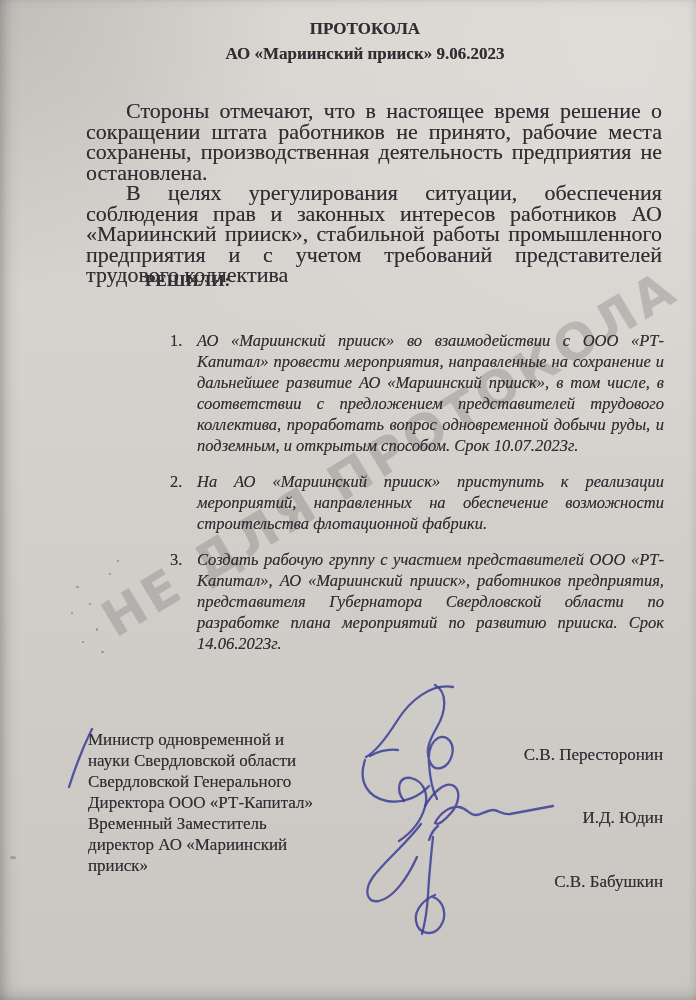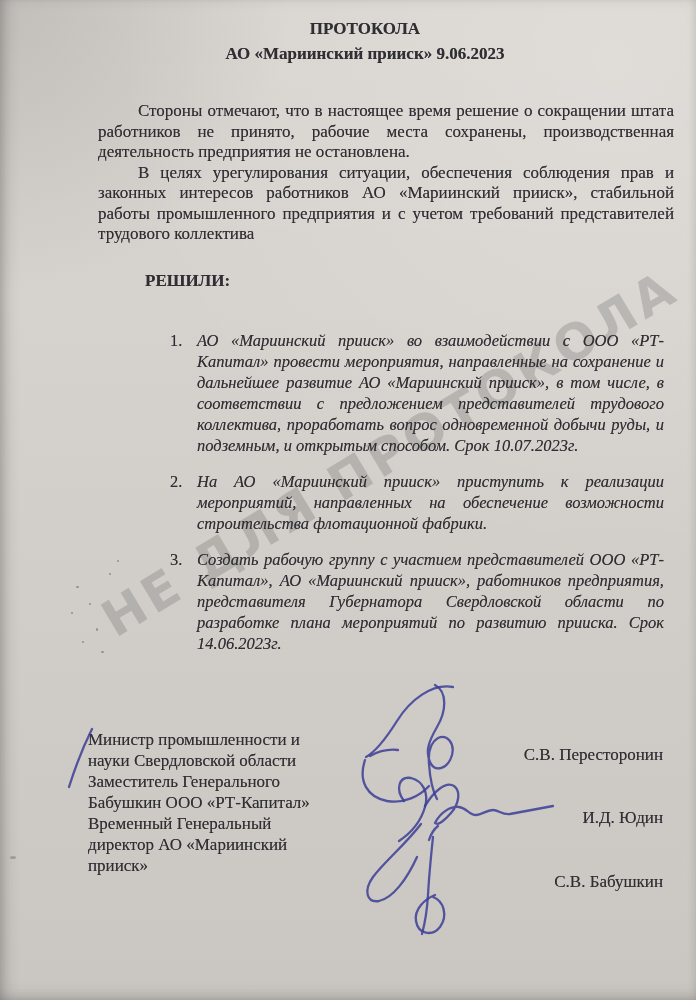"Стороны отмечают, что в настоящее" .paras { font-size: 17px -> 22px; left: 98px -> 86px }
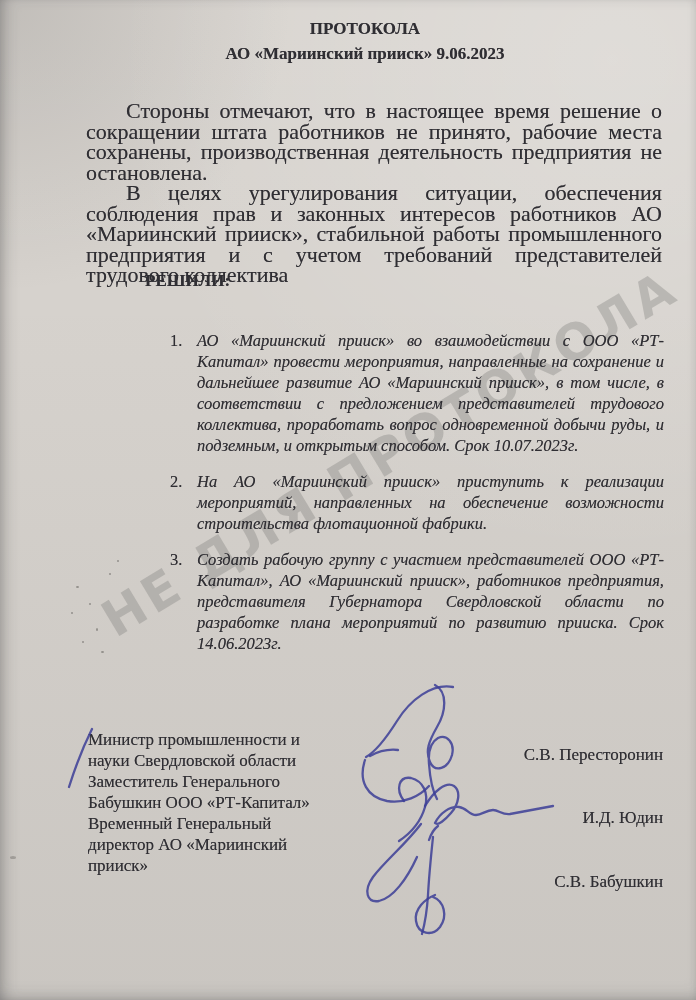"Министр промышленности и науки" div { text: промышленности -> одновременной }
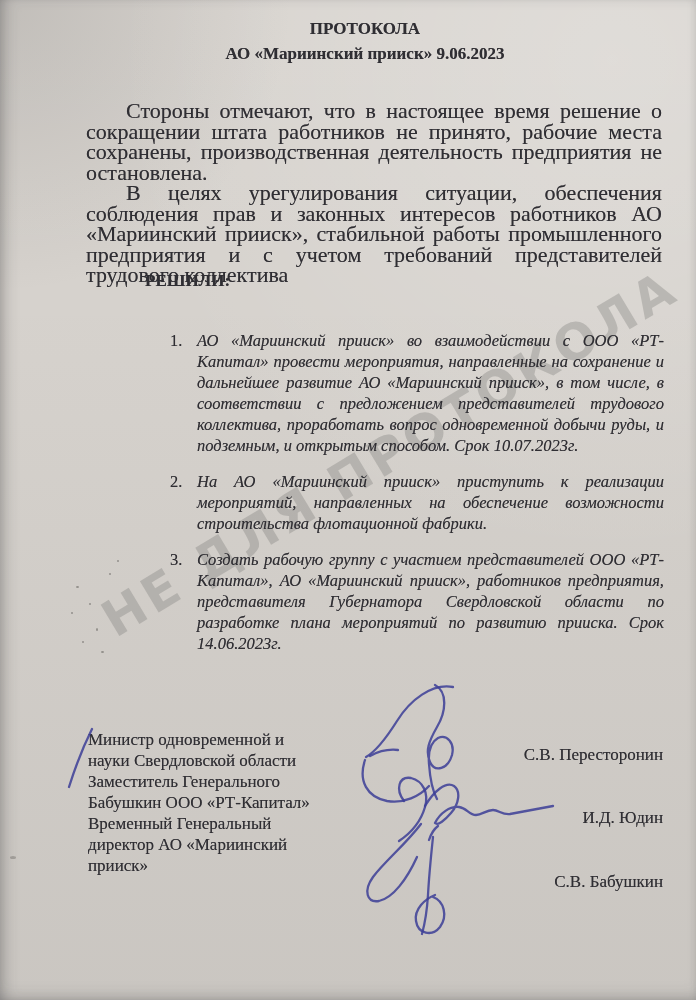"Заместитель Генерального Бабушкин ООО" div { text: Заместитель Генерального Бабушкин -> Свердловской Генерального Директора }
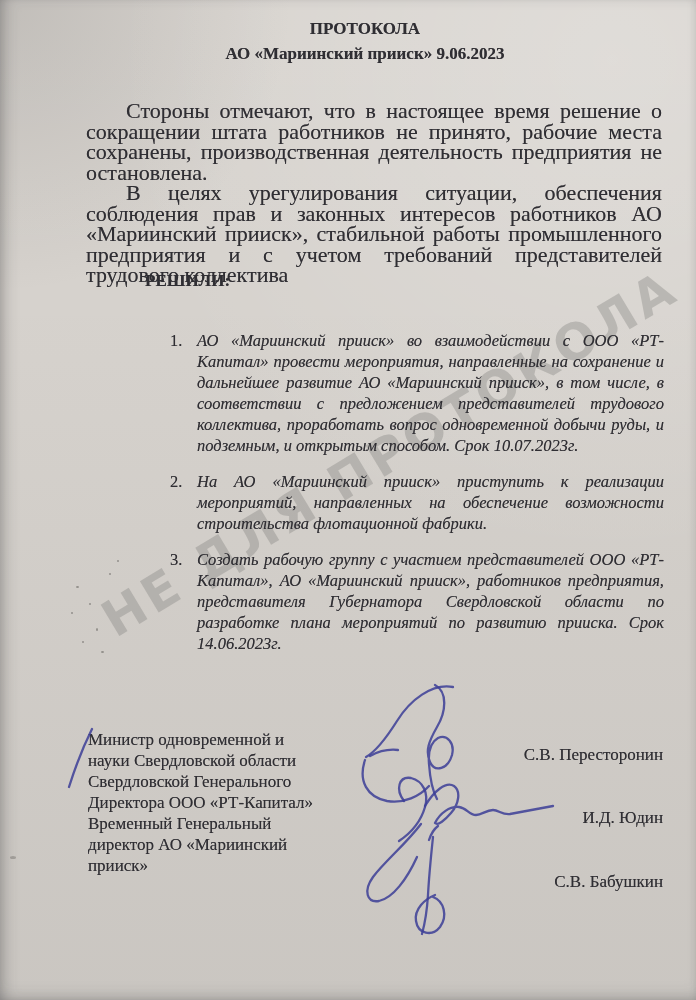"Временный Генеральный директор АО" div { text: Генеральный -> Заместитель }
